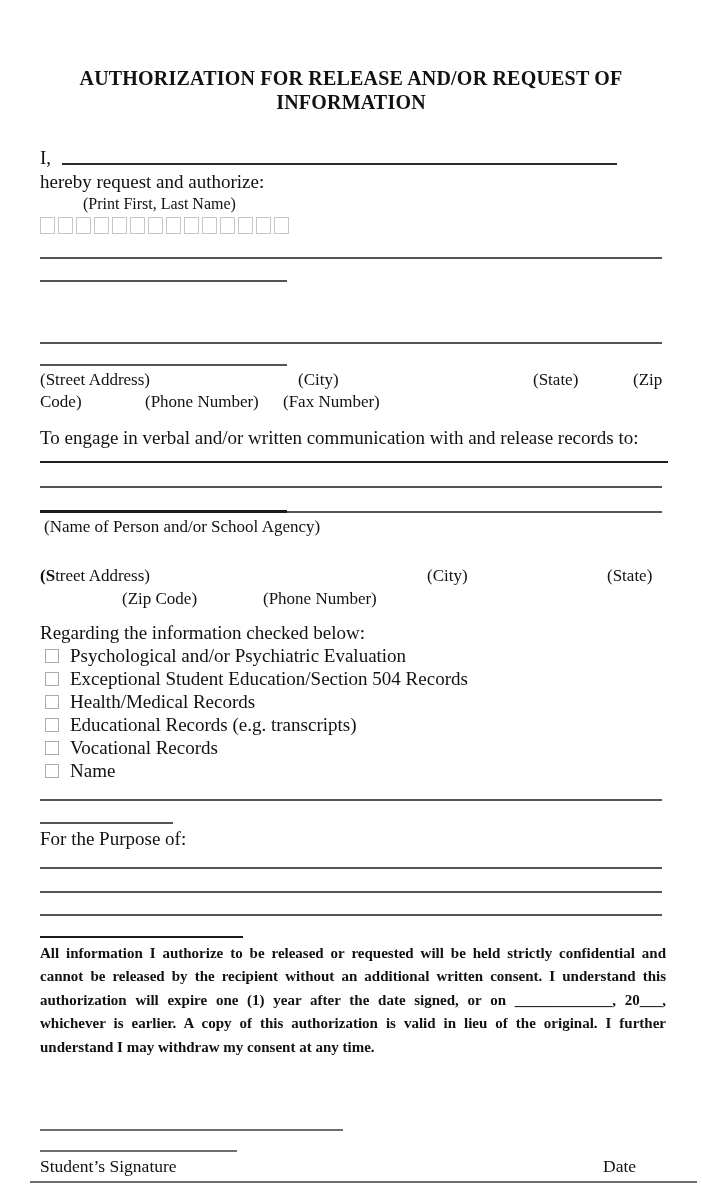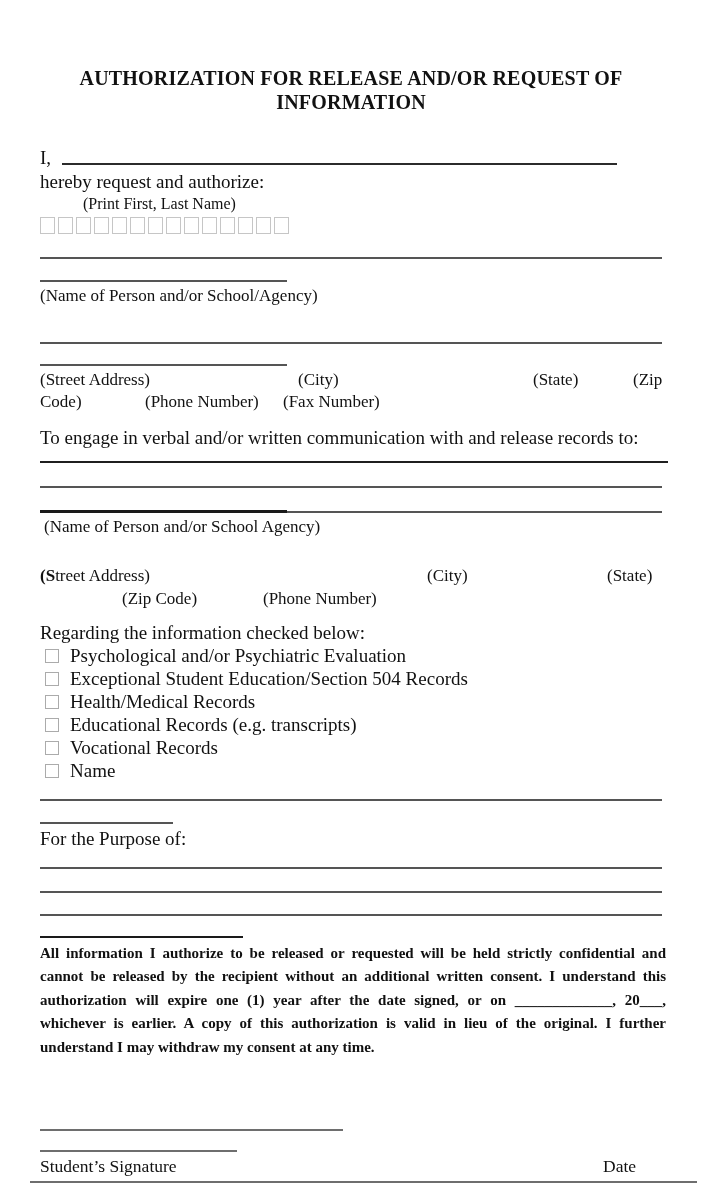"(Name of Person and/or School/Agency)" div.abs { html: <div>(Name of Person and/or School/Agency)</div> -> none }
